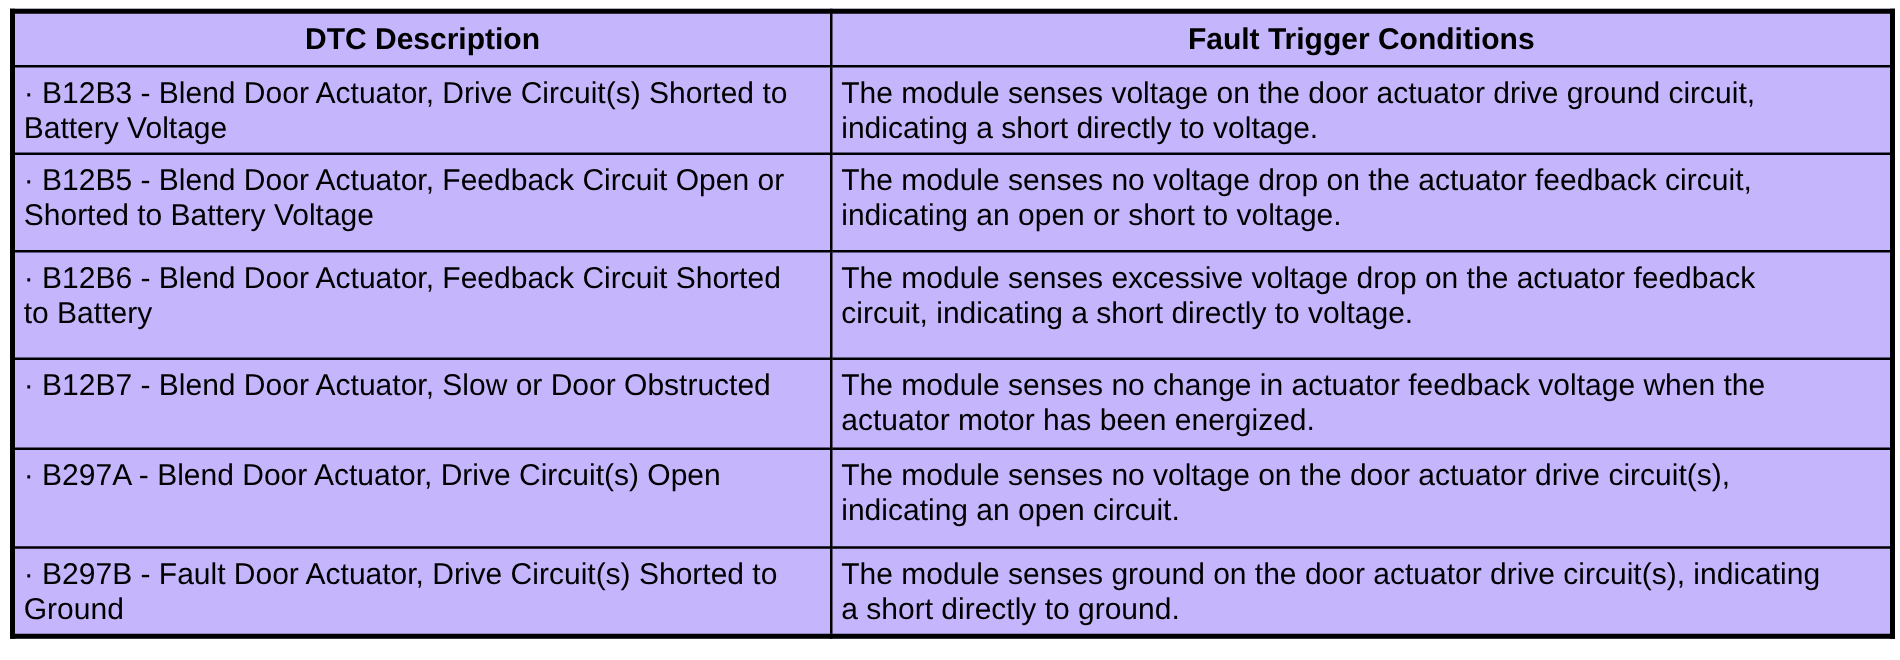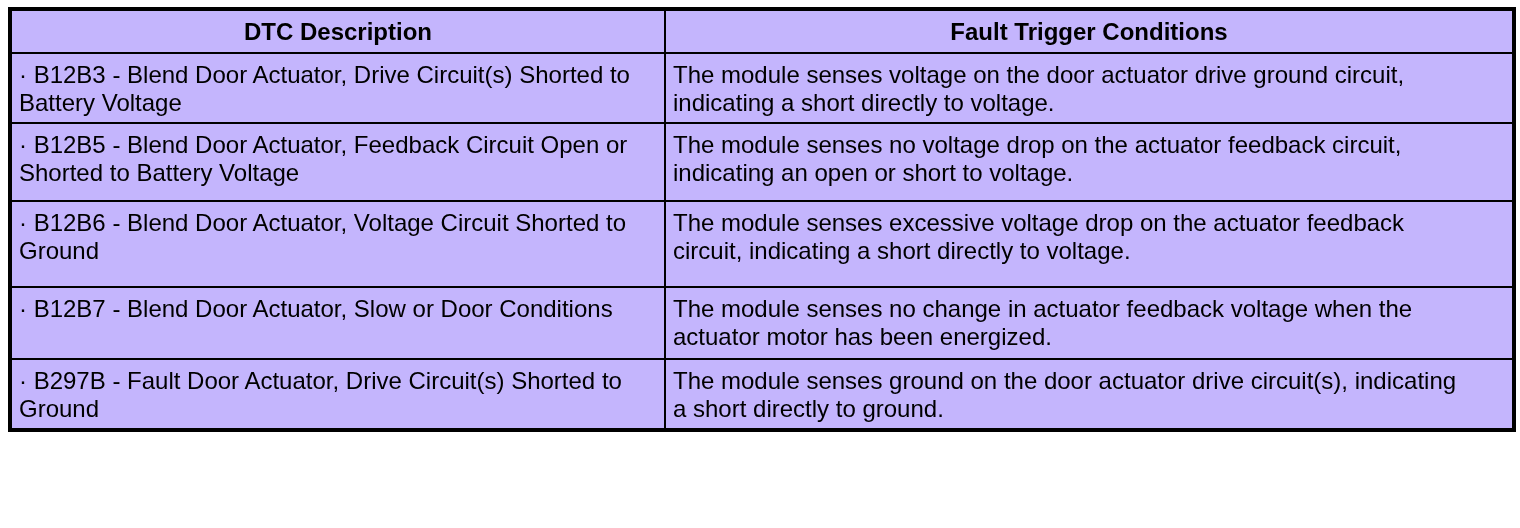"· B12B6 - Blend Door" span.cell-text { text: Voltage Circuit Shorted to Ground -> Feedback Circuit Shorted to Battery }
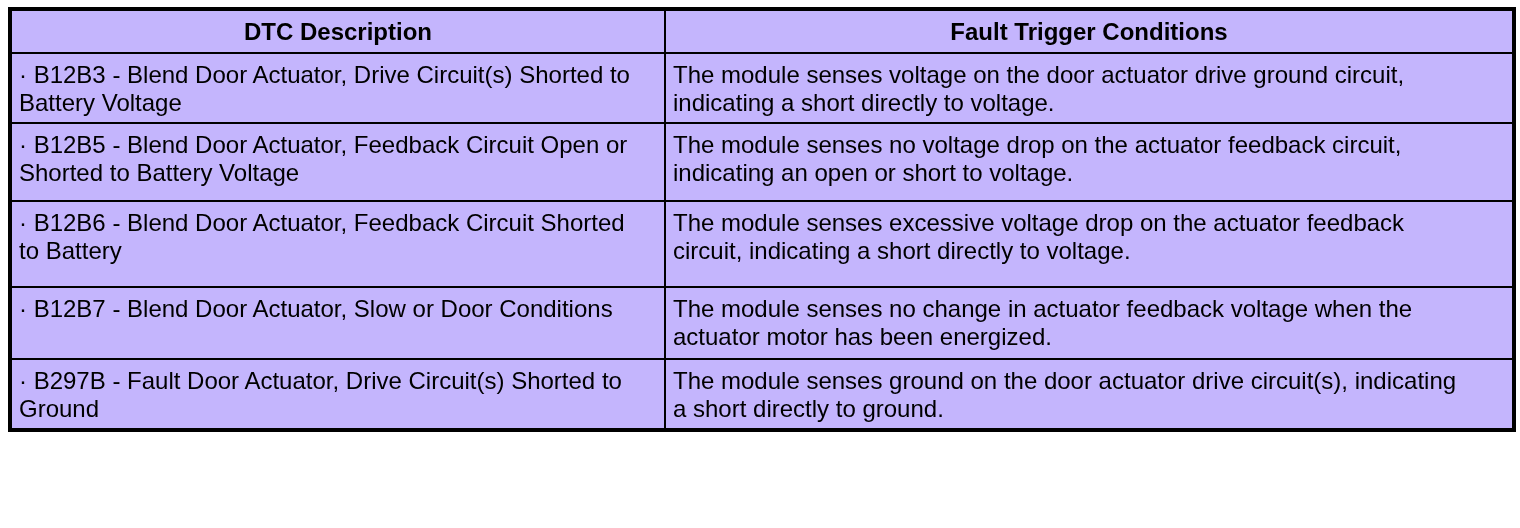"· B12B7 - Blend Door" span.cell-text { text: Conditions -> Obstructed }
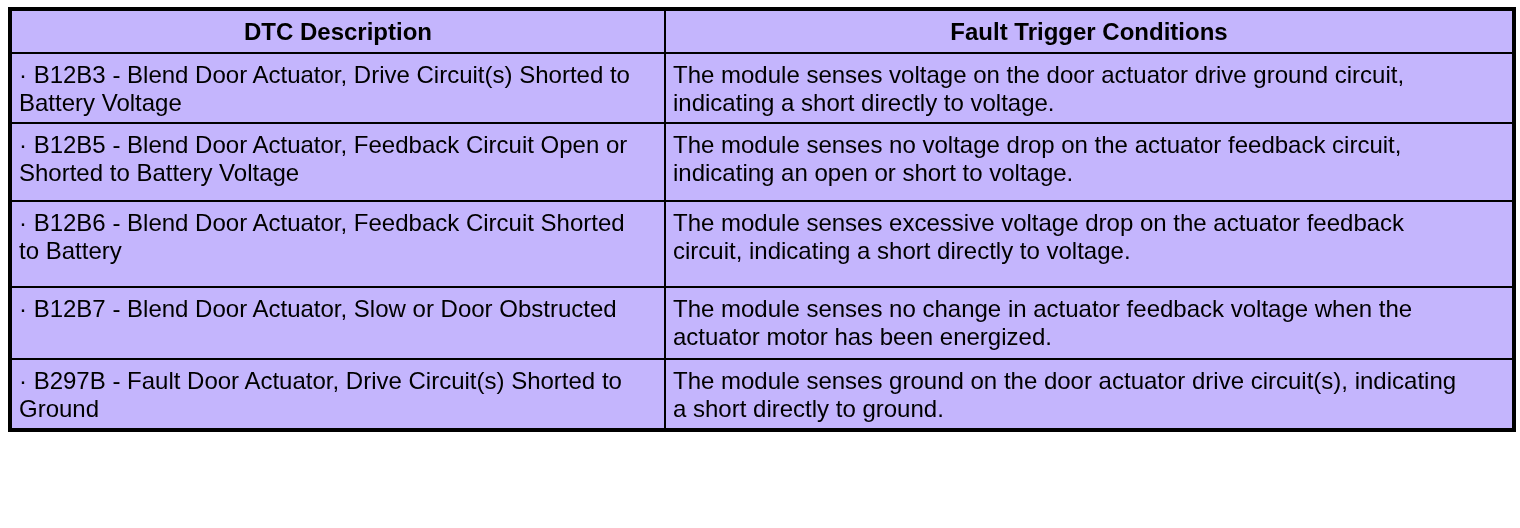"· B297A - Blend Door" tr.row-5 { html: none -> <tr> <td> <span>· B297A - Blend Door Actuator, Drive Circuit(s) Open</span> </td> <td> <span>The module senses no voltage on the door actuator drive circuit(s), indicating an open circuit.</span> </td> </tr> }
